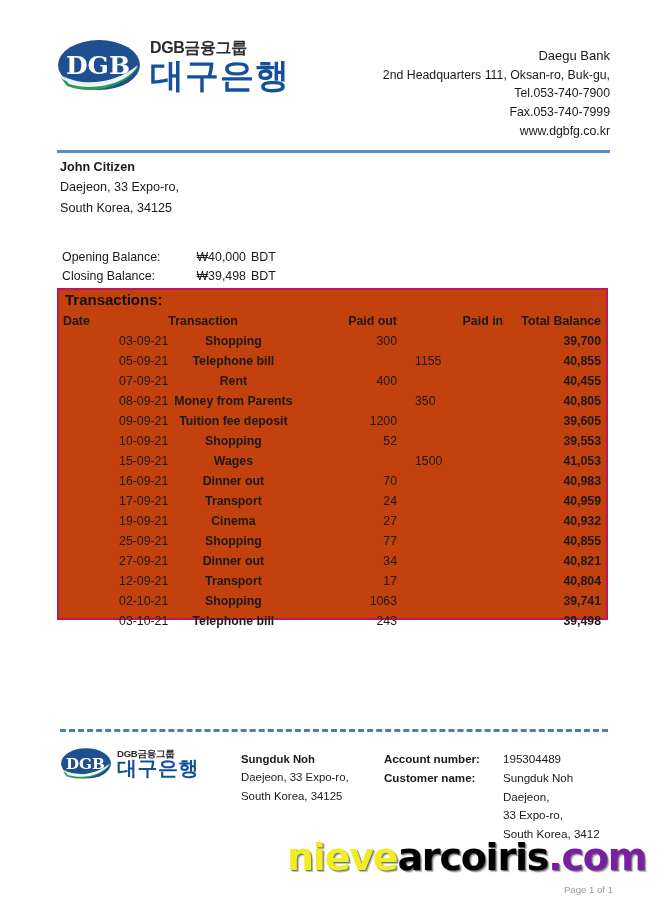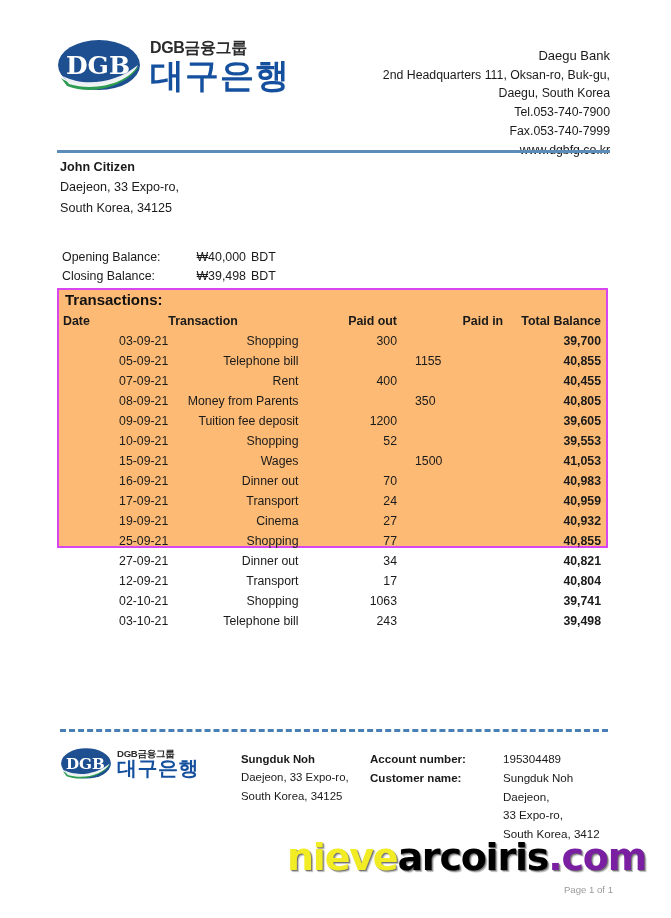"Daegu, South Korea" div { html: <div>Daegu, South Korea</div> -> none }
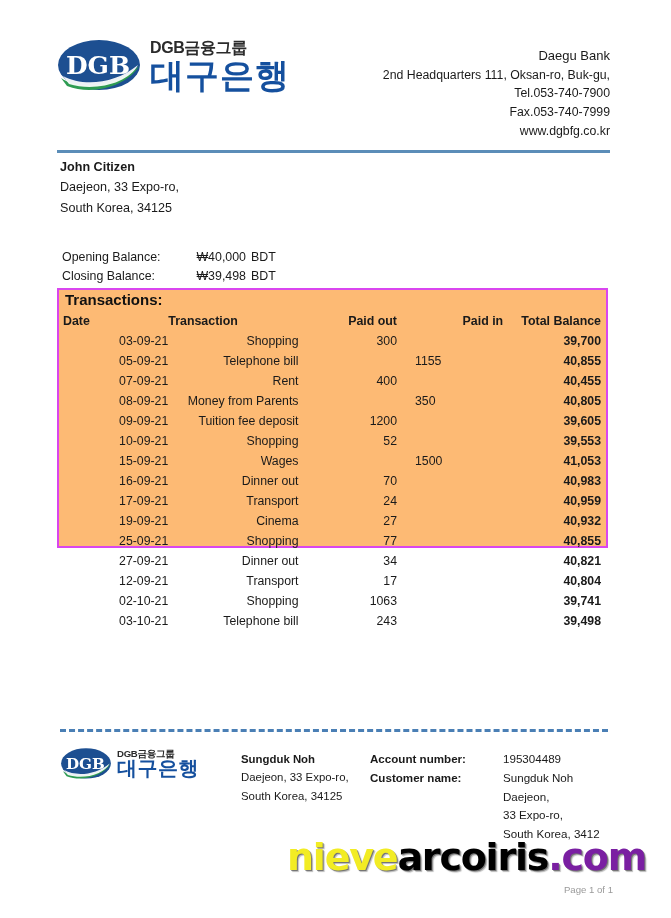"Transactions:" .txn-box { background: #fdba74 -> #c2410c; border: 2px solid #d946ef -> 2px solid #be185d; height: 260px -> 332px }
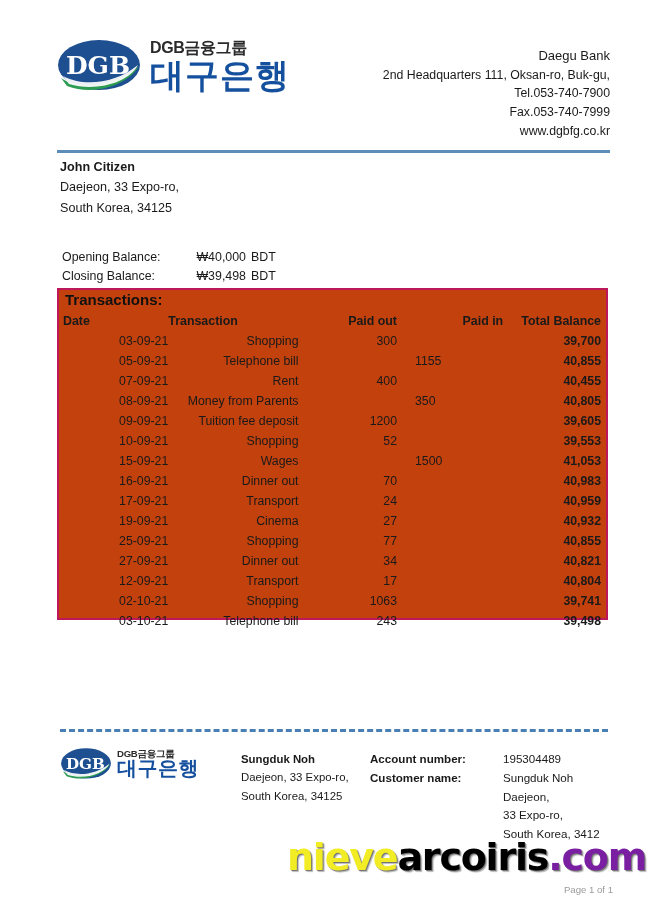"Shopping" .c-desc { font-weight: none -> bold; text-align: right -> center }
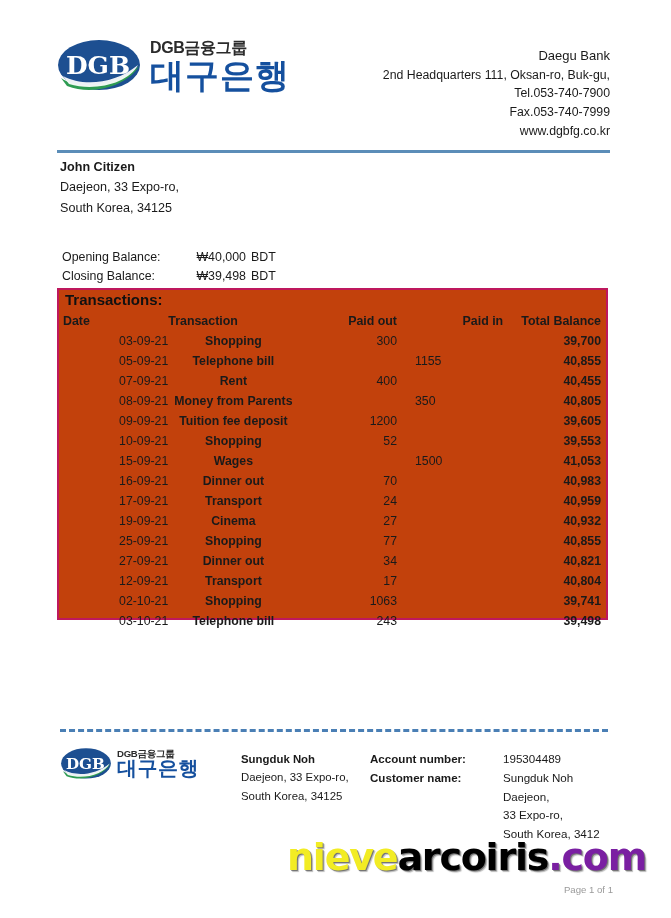"Account number:" .acct-labels div { margin-left: none -> 14px }
